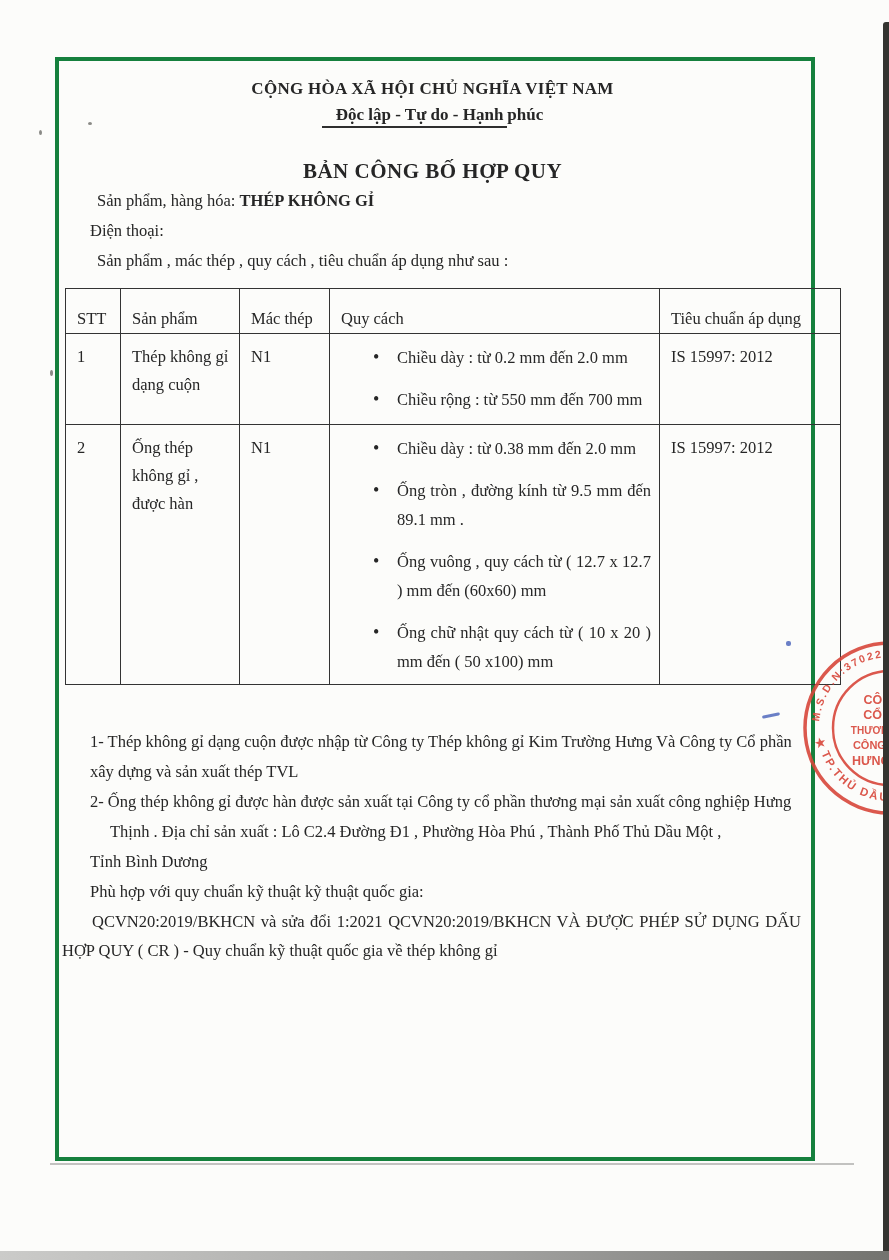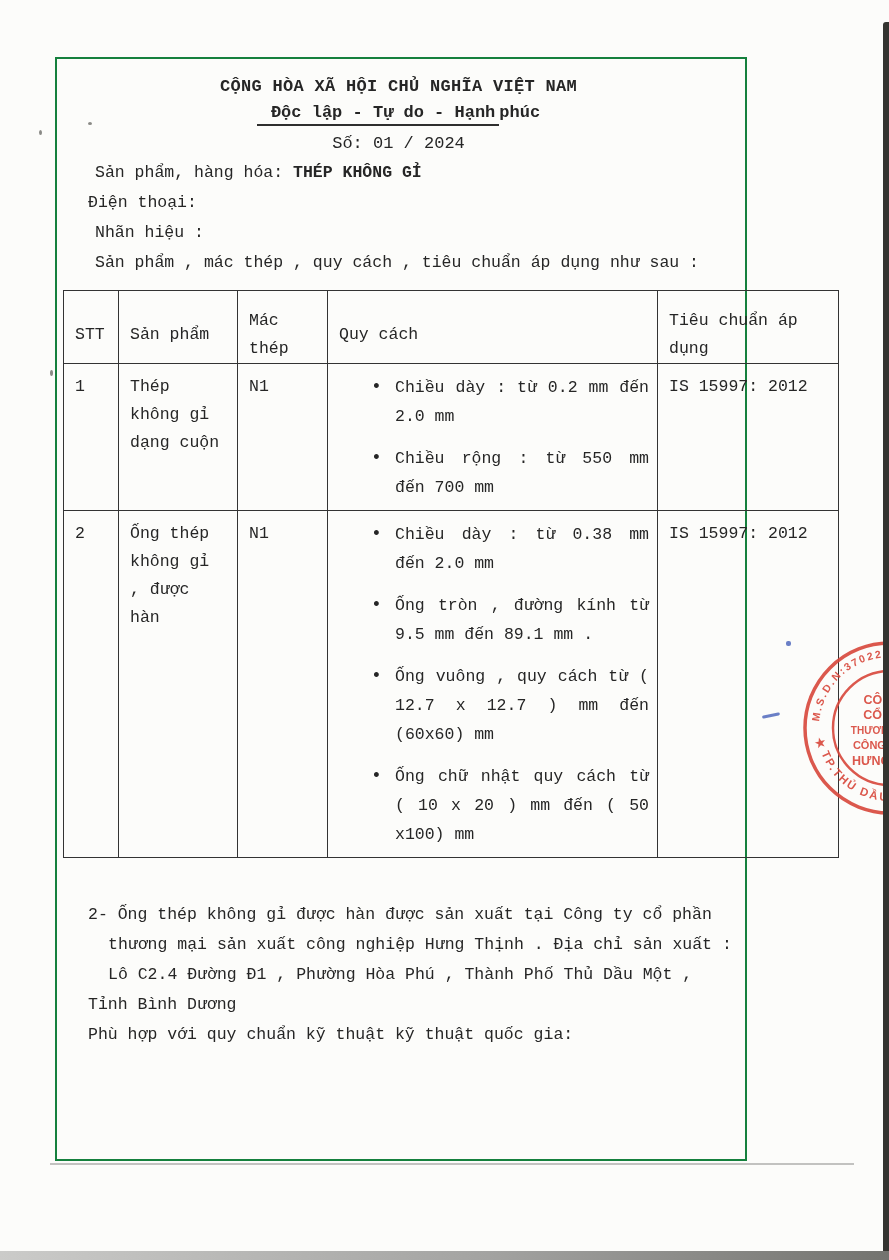"CỘNG HÒA XÃ HỘI CHỦ" .doc-border { border: 2px solid #15803d -> 4px solid #15803d; font-family: Liberation Mono, monospace -> none; width: 692px -> 760px }
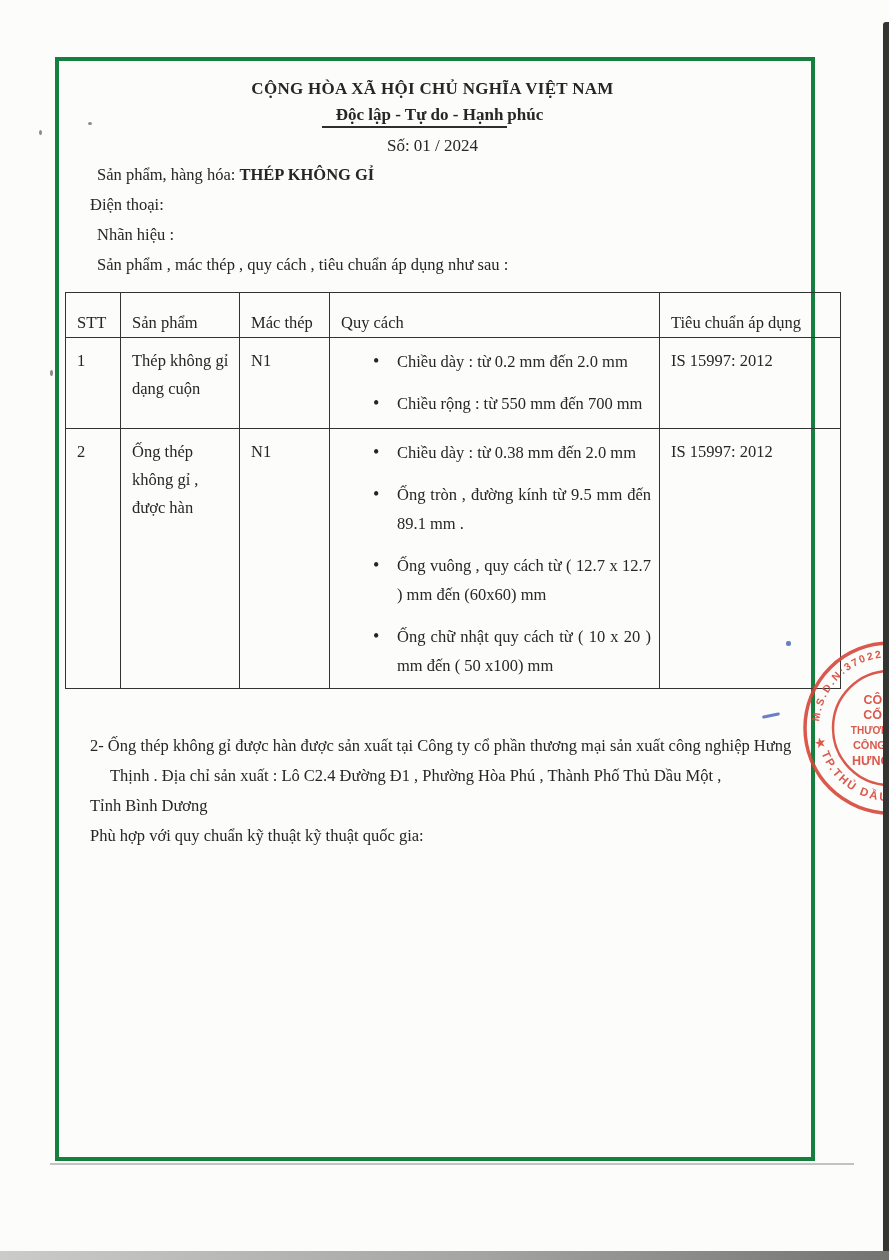"BẢN CÔNG BỐ HỢP QUY" div.doc-title { html: none -> <div>BẢN CÔNG BỐ HỢP QUY</div> }
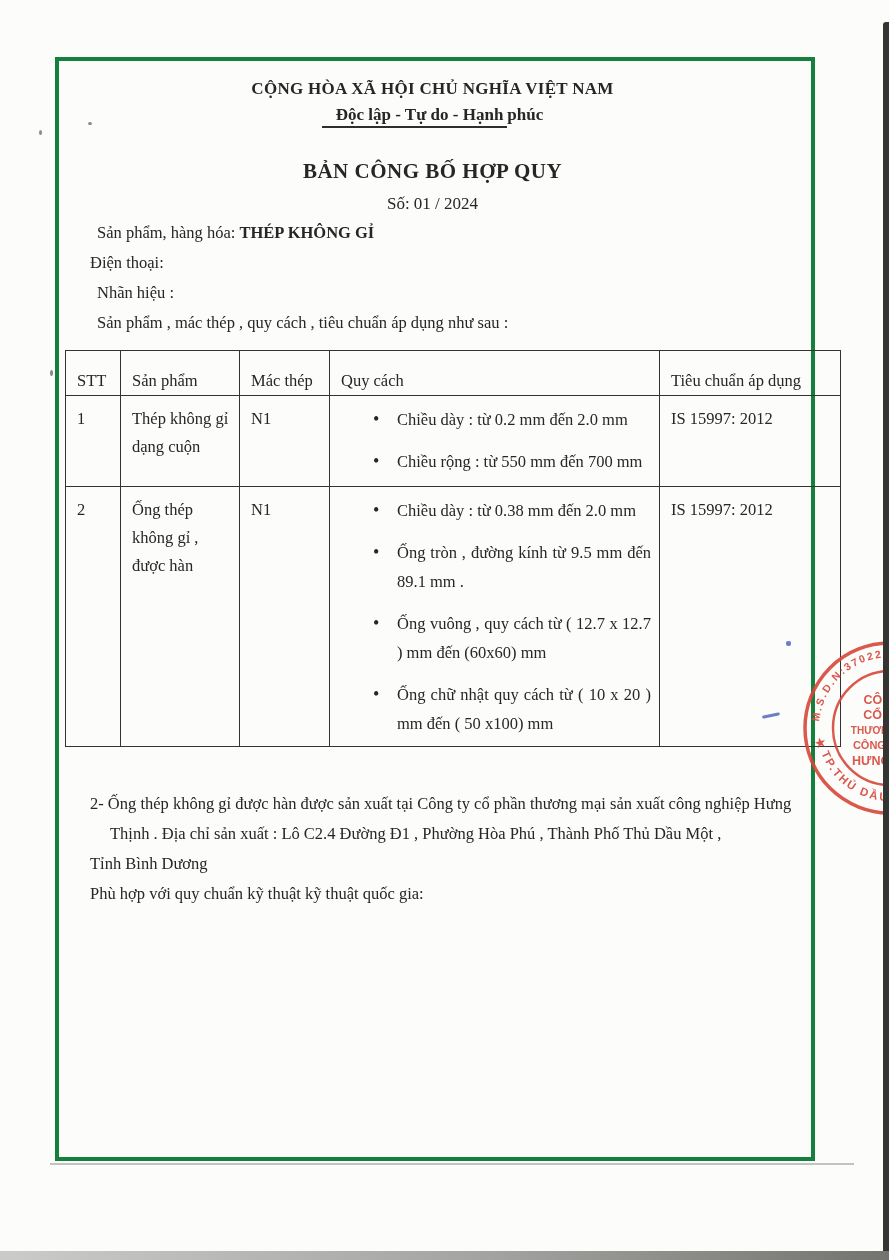"Số: 01 / 2024" div.doc-number { html: <div>Số: 01 / 2024</div> -> none }
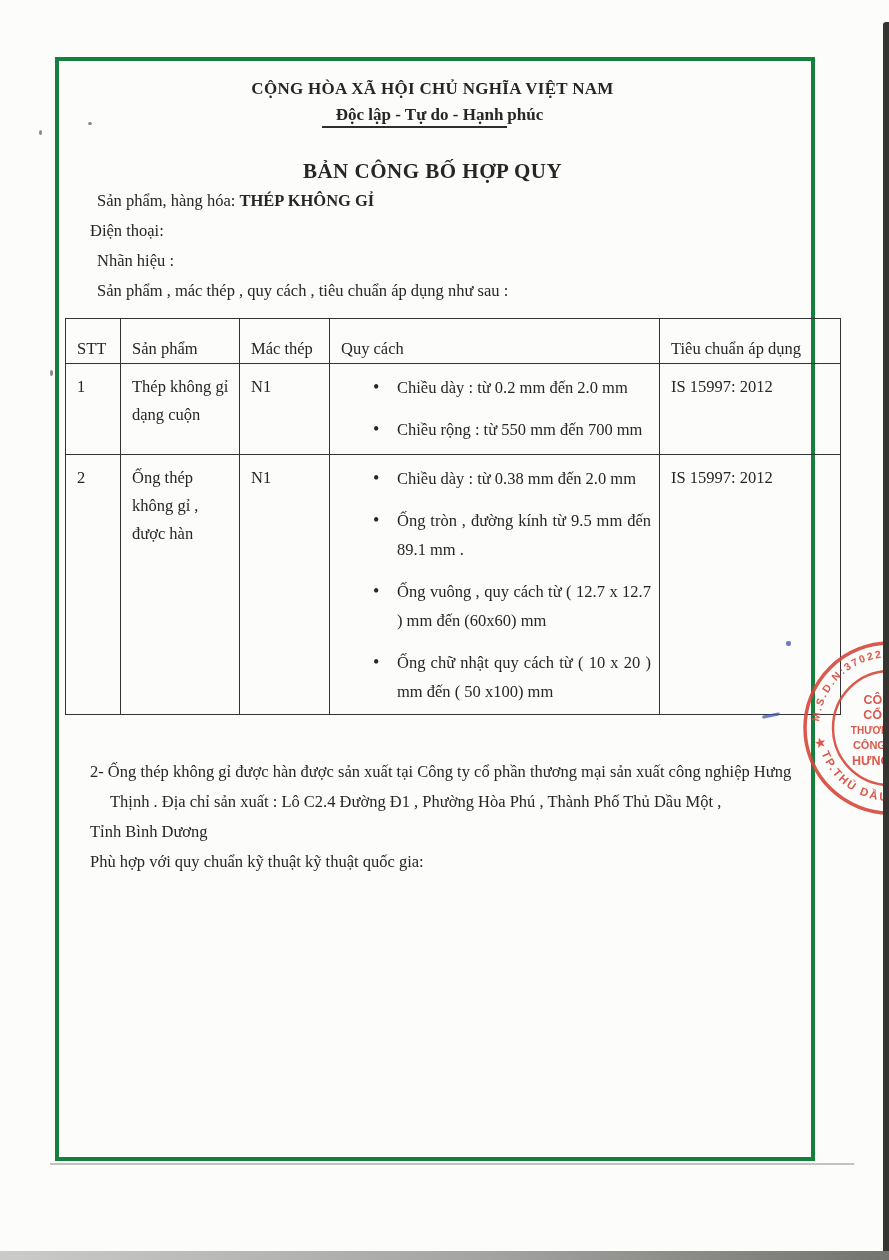"Nhãn hiệu :" p.body-line { html: <p>Nhãn hiệu :</p> -> none }
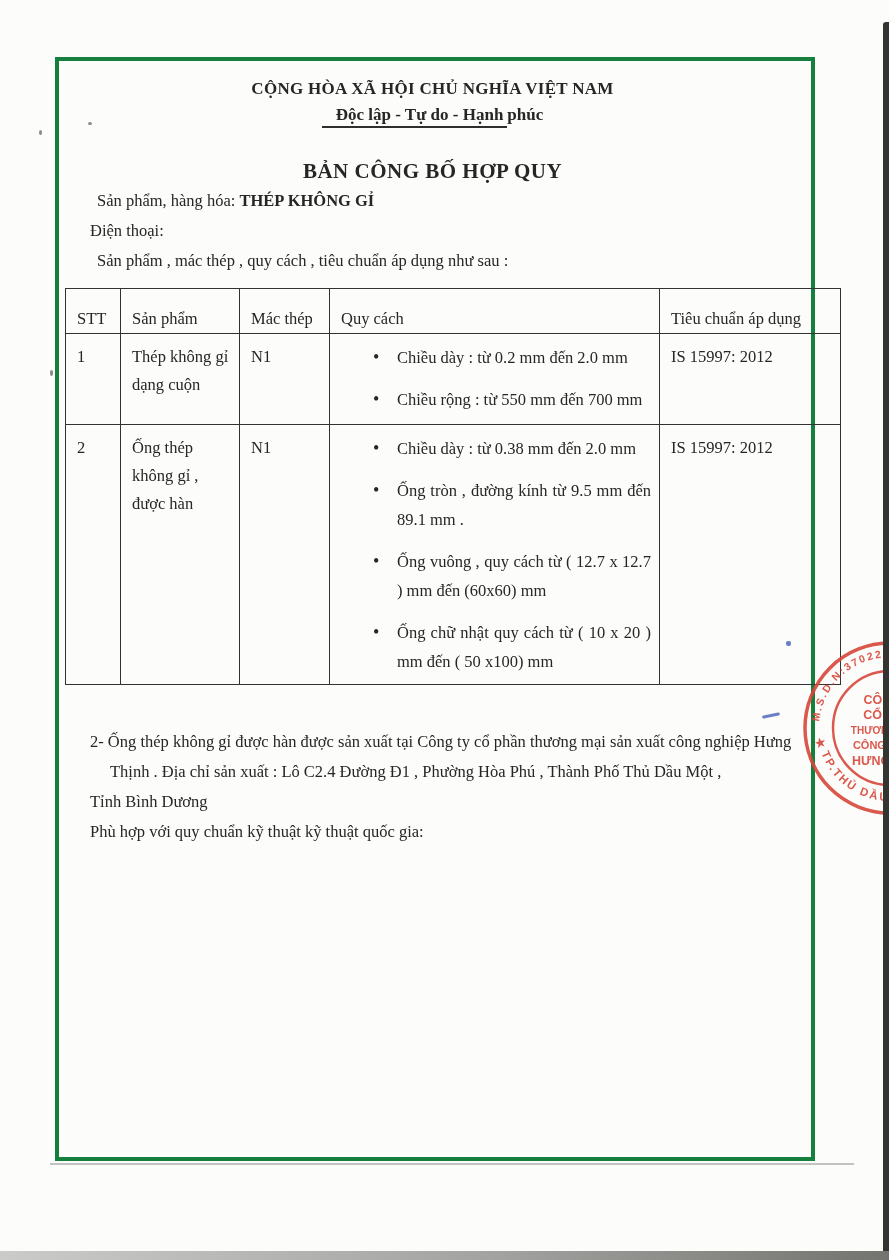"1- Thép không gỉ dạng" p { html: none -> <p>1- Thép không gỉ dạng cuộn được nhập từ Công ty Thép không gỉ Kim Trường Hưng Và Công ty Cổ phần xây dựng và sản xuất thép TVL</p> }
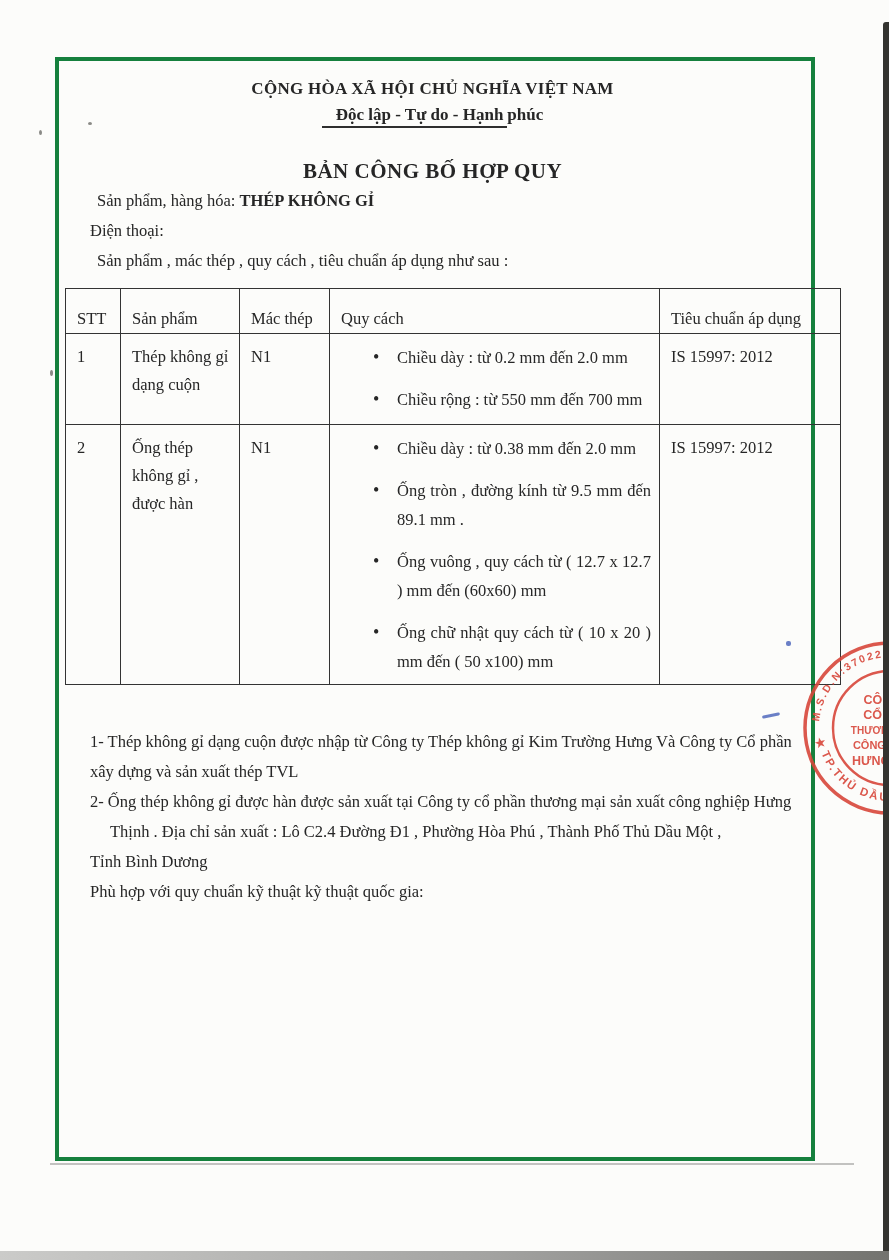"QCVN20:2019/BKHCN và sửa đổi 1:2021" p.final-para { html: none -> <p>QCVN20:2019/BKHCN và sửa đổi 1:2021 QCVN20:2019/BKHCN VÀ ĐƯỢC PHÉP SỬ DỤNG DẤU HỢP QUY ( CR ) - Quy chuẩn kỹ thuật quốc gia về thép không gỉ</p> }
